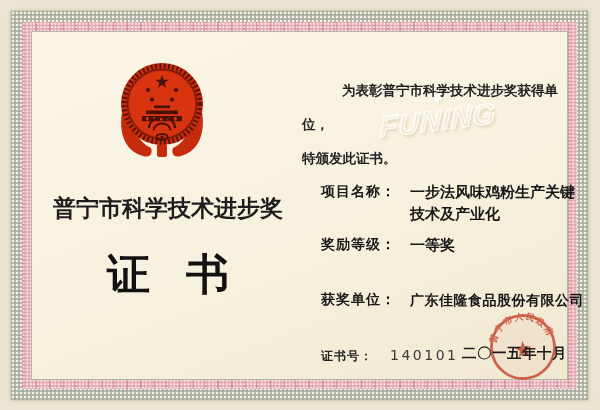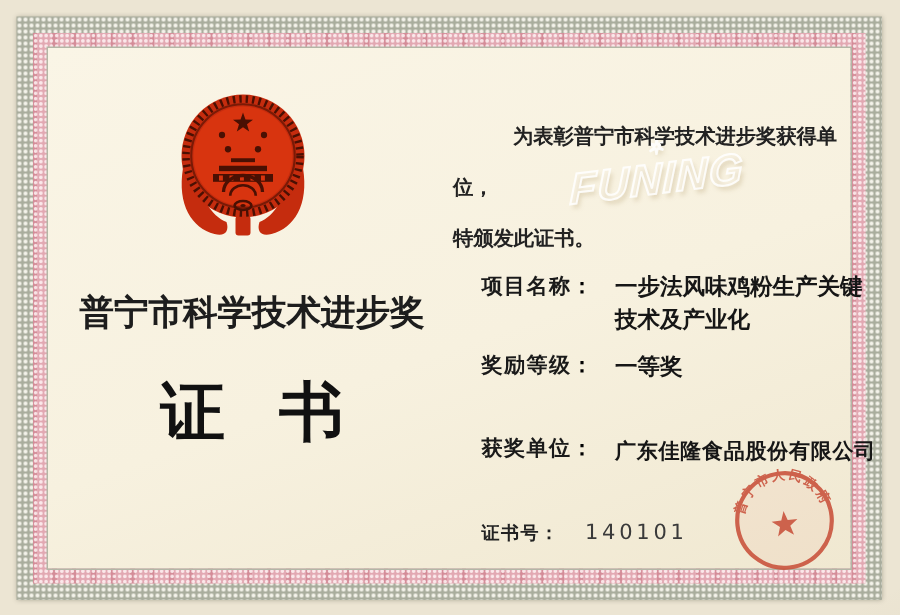"二〇一五年十月" div.date { html: none -> <div>二〇一五年十月</div> }
